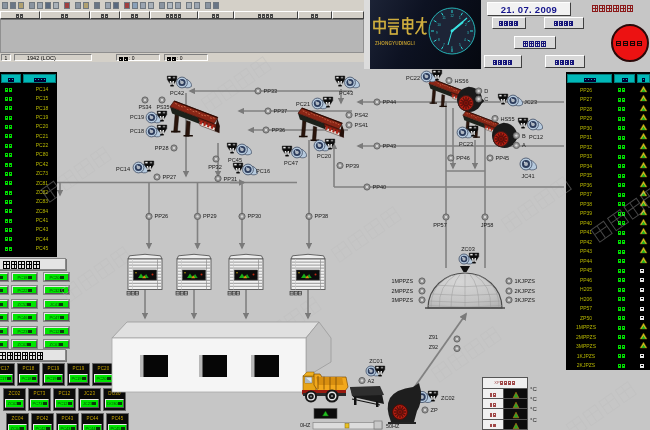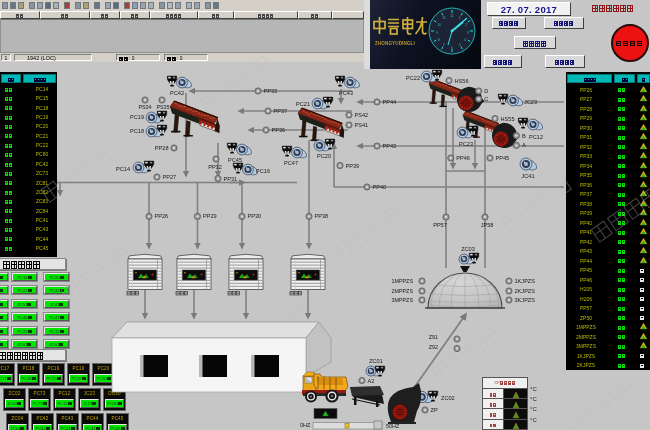"27. 07. 2017" div.a { text: 27. 07. 2017 -> 21. 07. 2009 }
